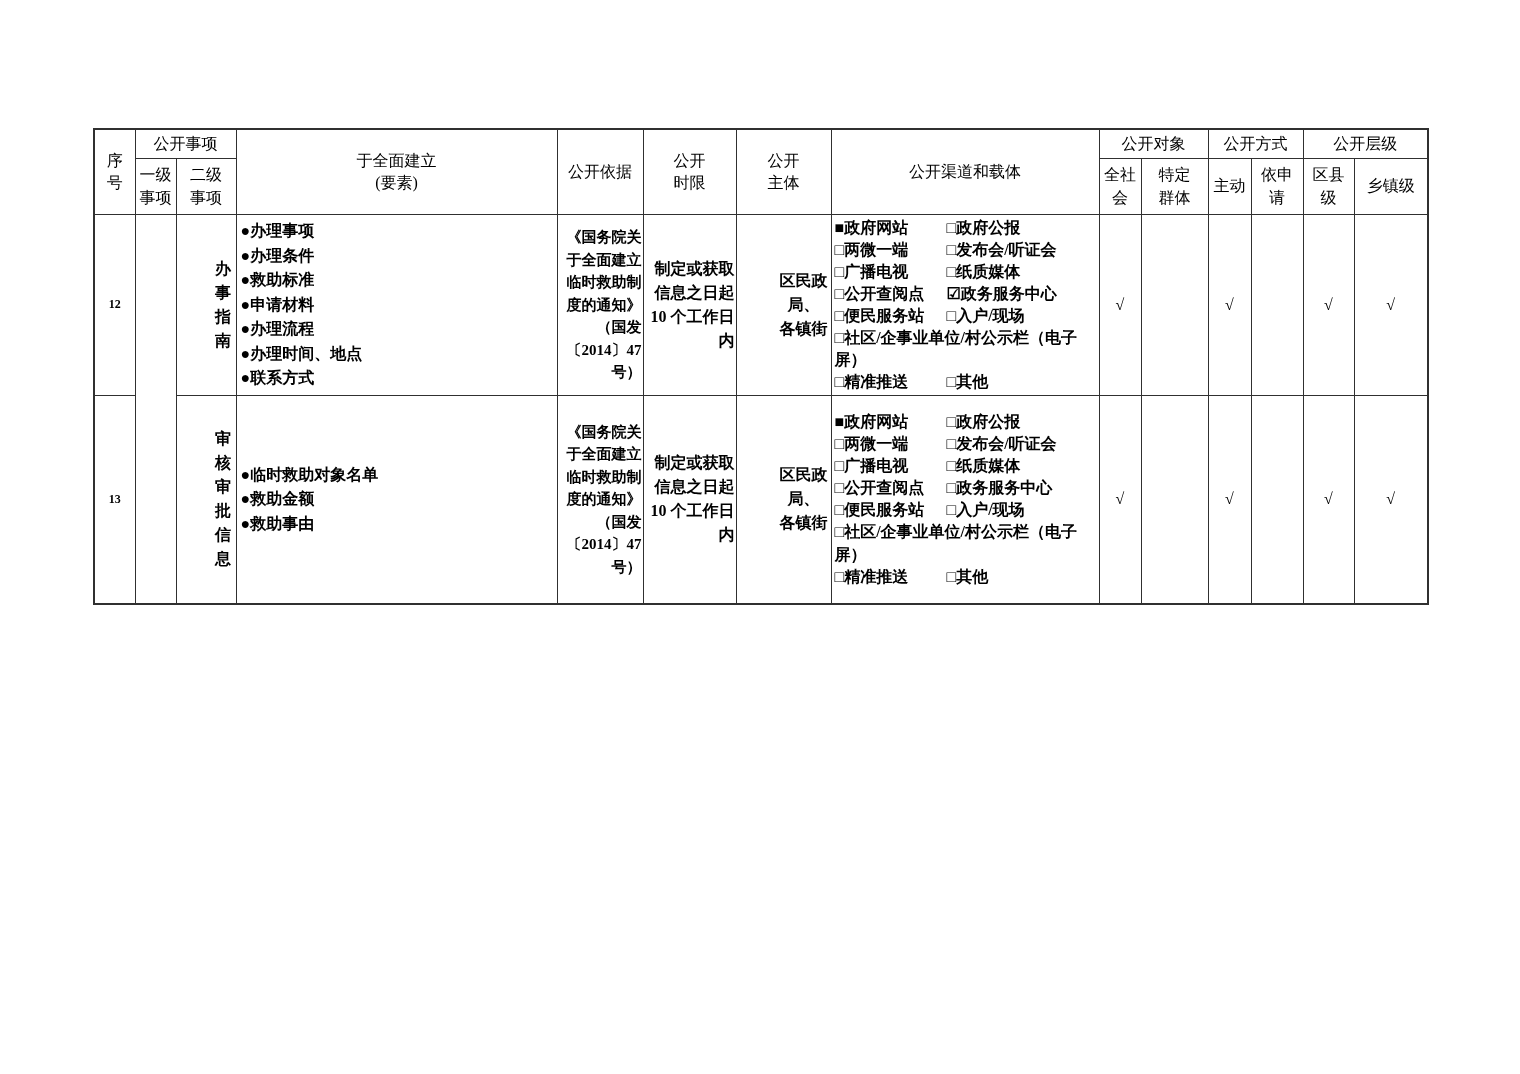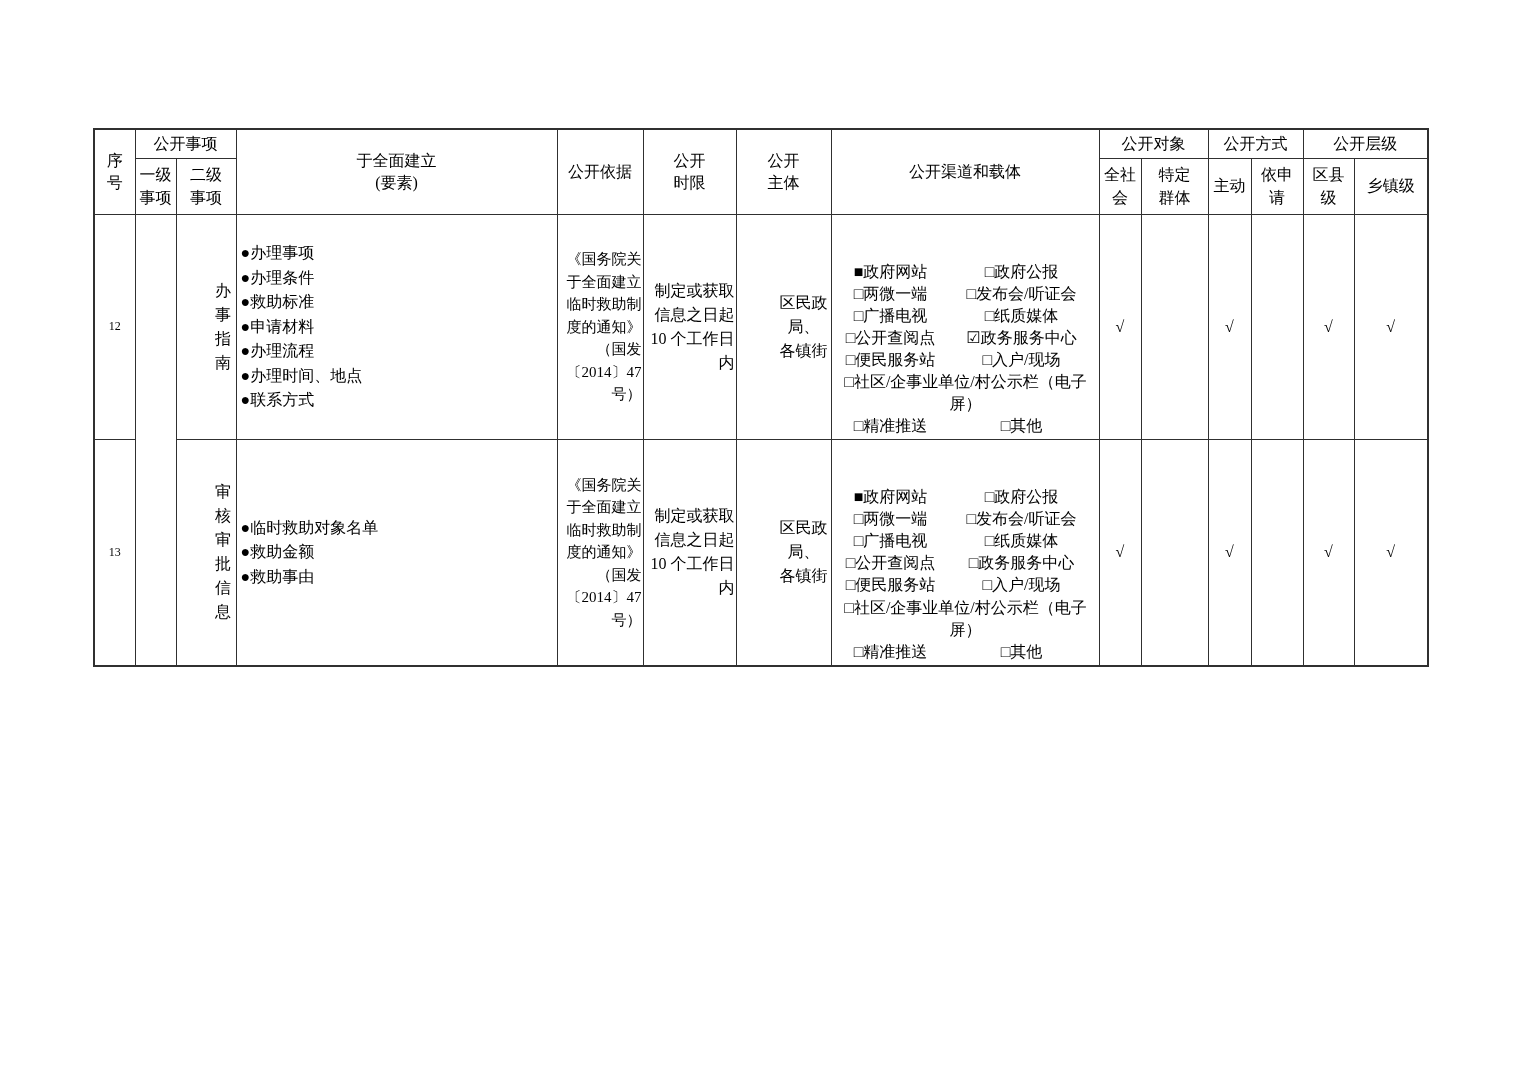"●办理事项" th, td { font-weight: normal -> bold }
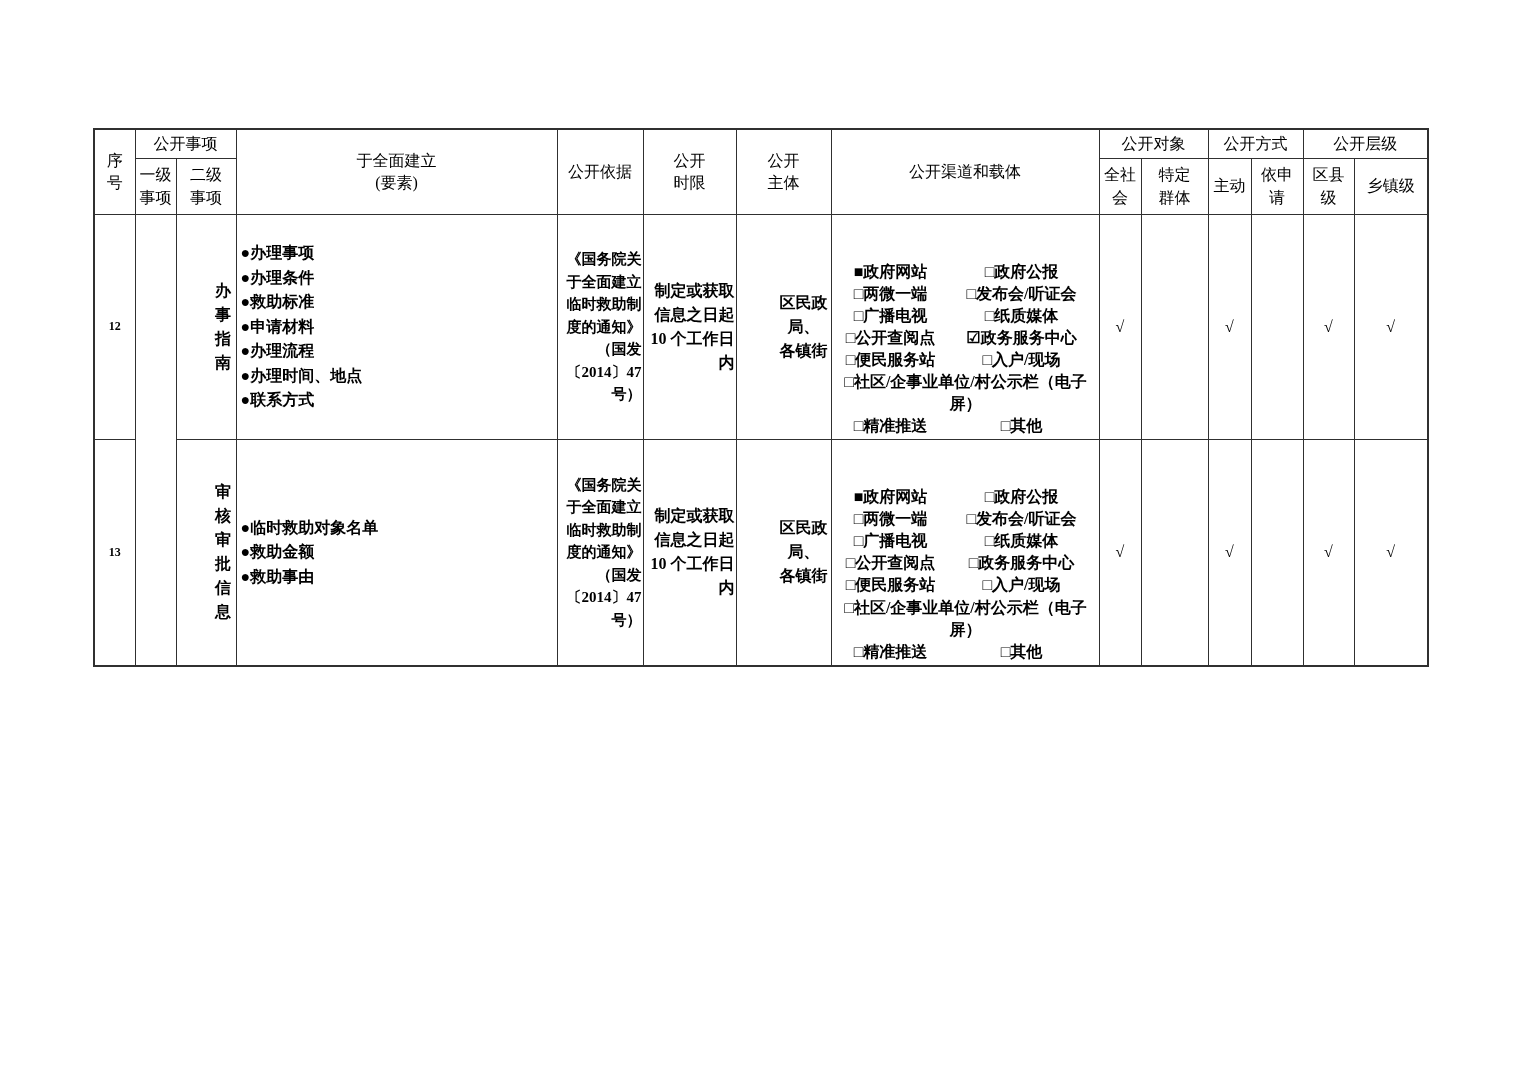"■政府网站" .channels { margin-top: 44px -> none; text-align: center -> left }
